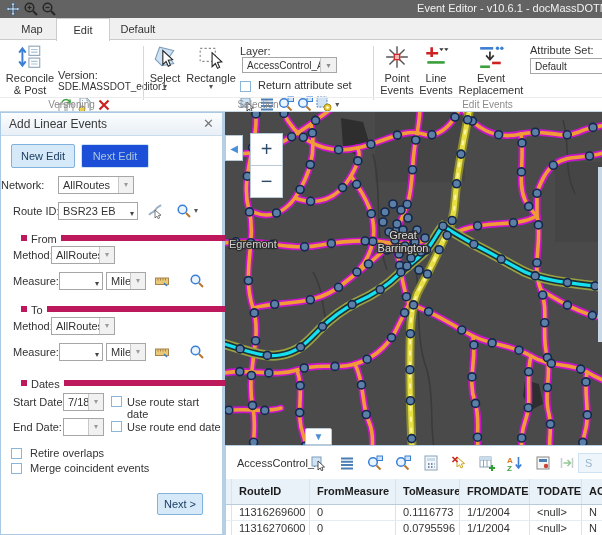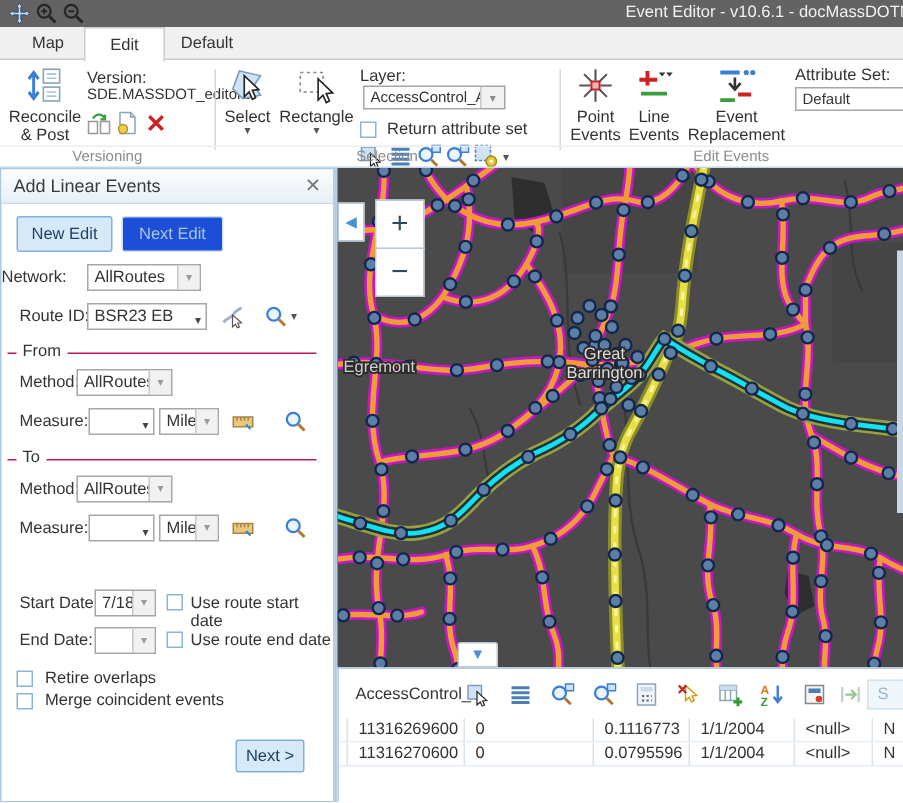"Version:" .ver-label { margin-top: none -> 23px }
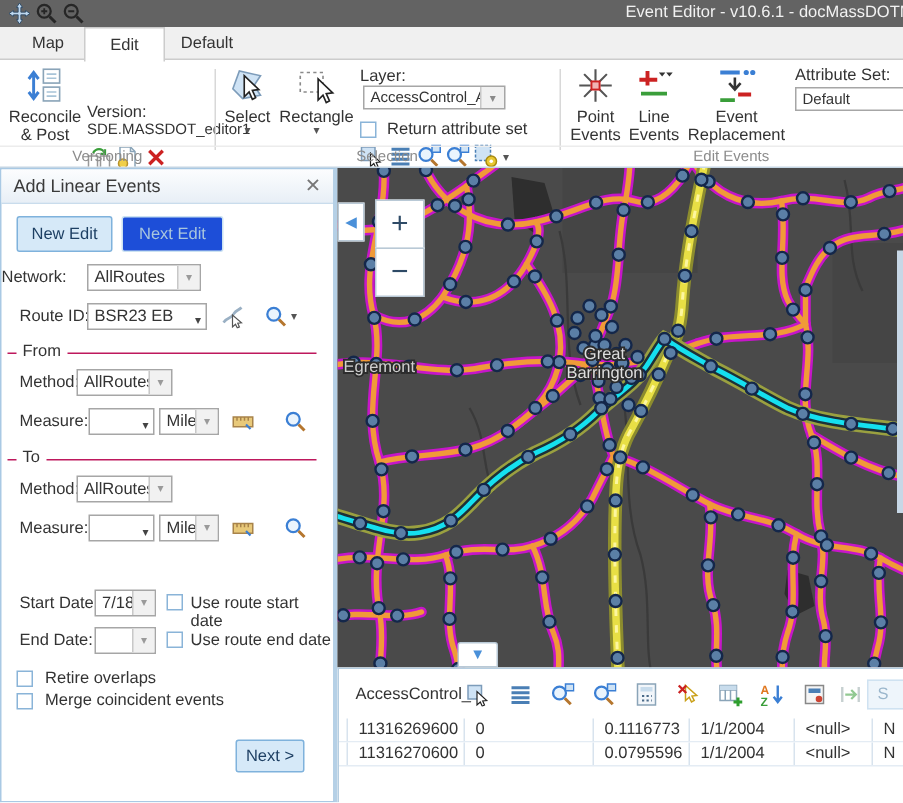"From" .sep { border-top: 1px solid #be185d -> 6px solid #be185d; left: 4px -> 20px }
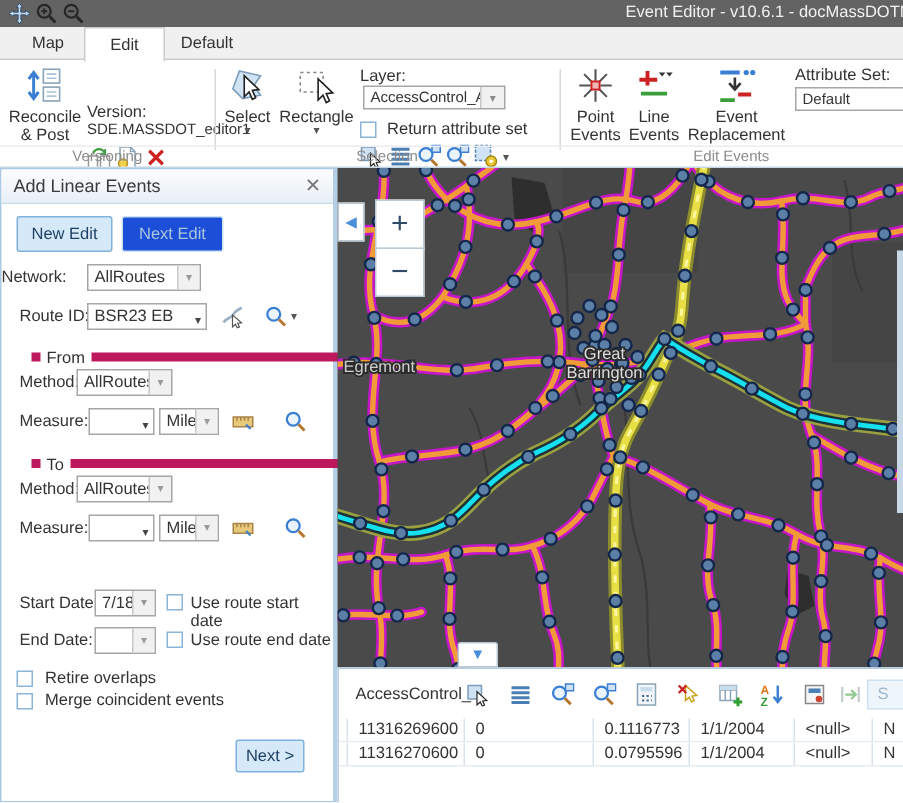"Dates" div.sep { html: none -> <div><span>Dates</span></div> }
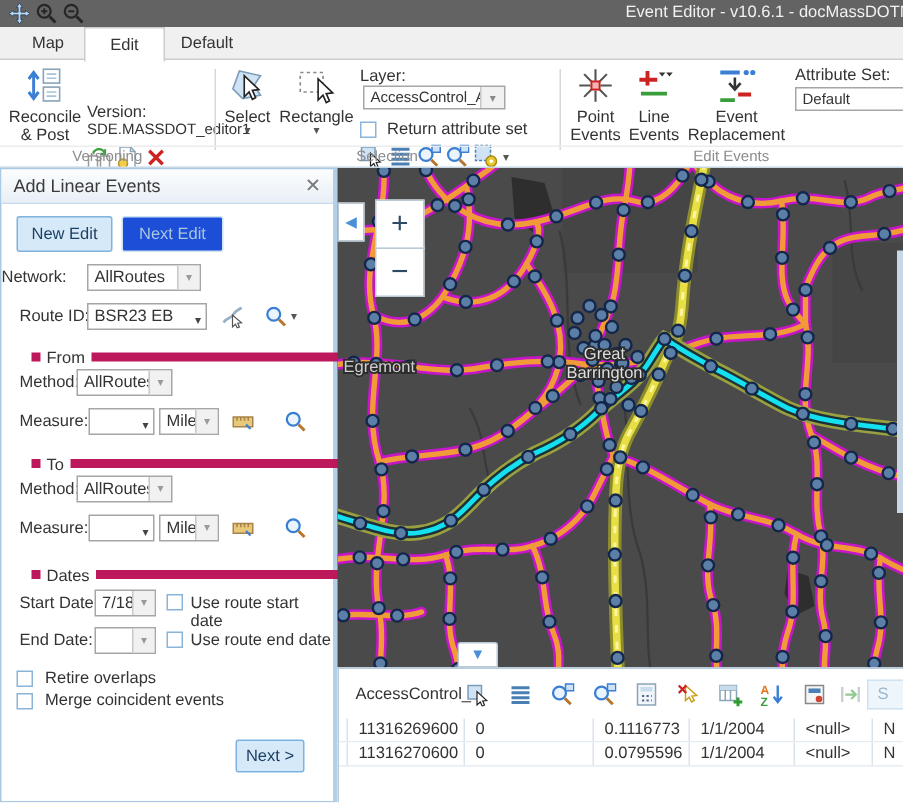"RouteID" div.tg-row { html: none -> <div> <div></div> <div>RouteID</div> <div>FromMeasure</div> <div>ToMeasure</div> <div>FROMDATE</div> <div>TODATE</div> <div>AC</div> </div> }
